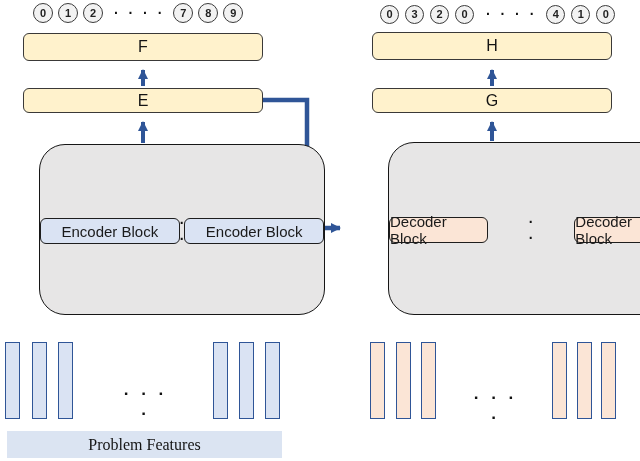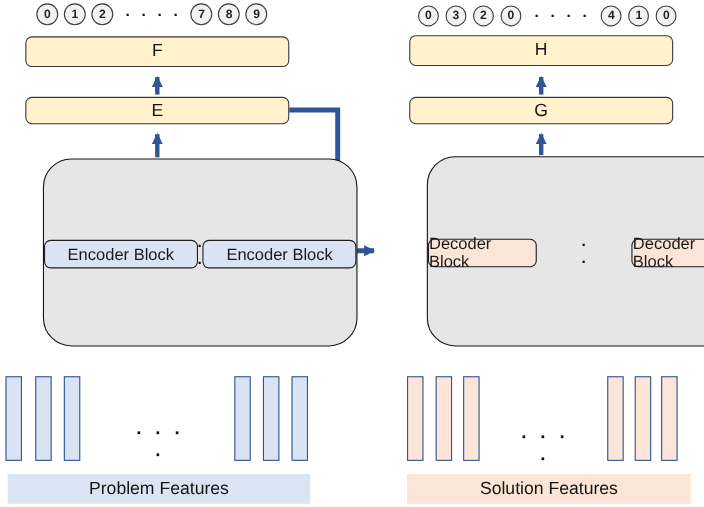"Problem Features" .strip.blue { font-family: none -> Liberation Serif, serif }
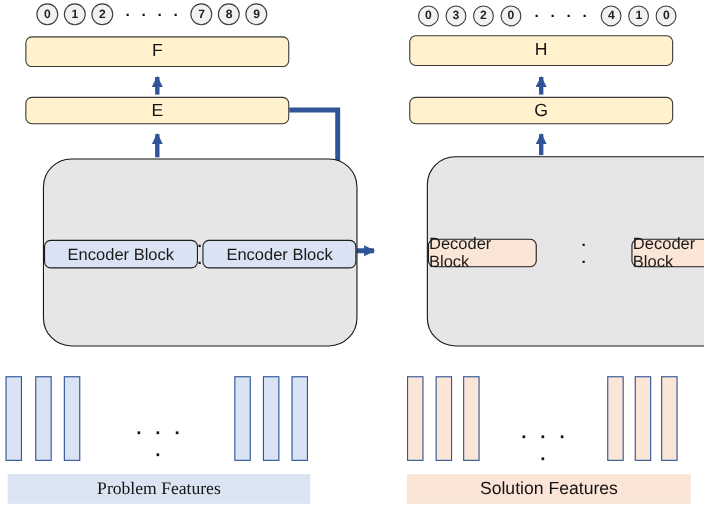"Solution Features" div.strip { html: <div>Solution Features</div> -> none }
